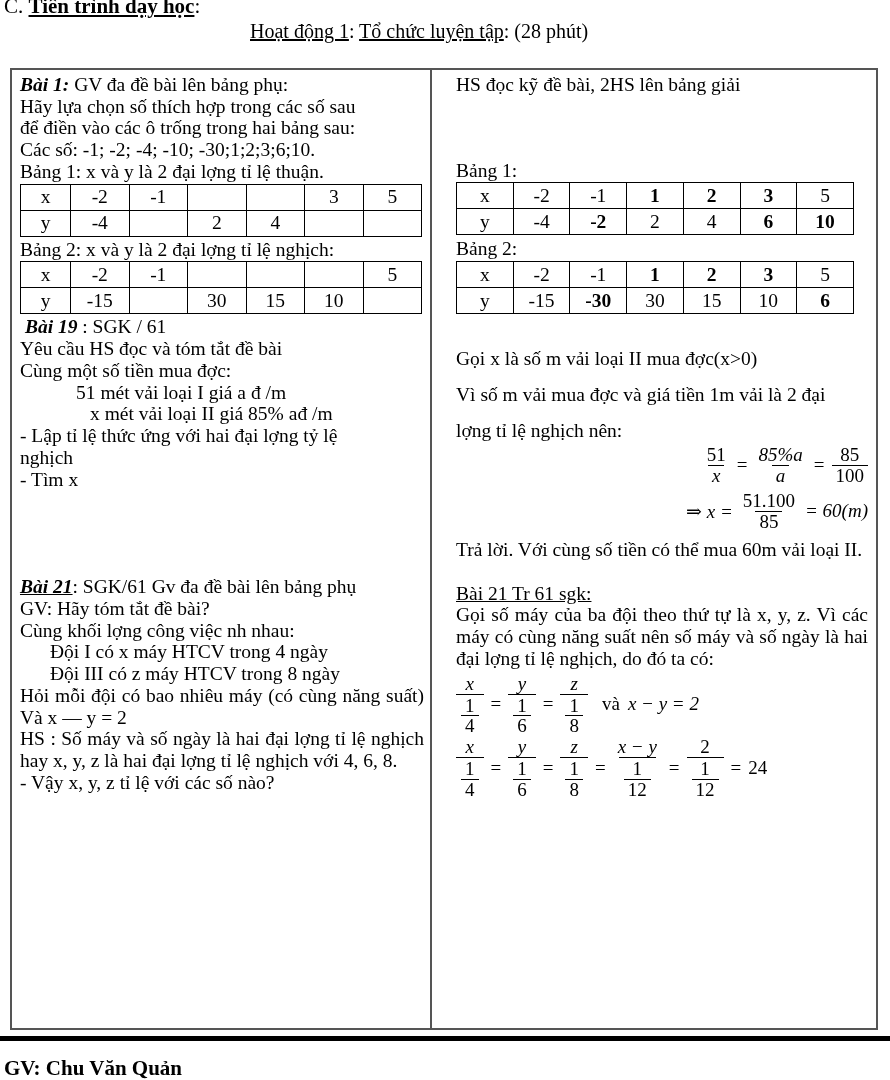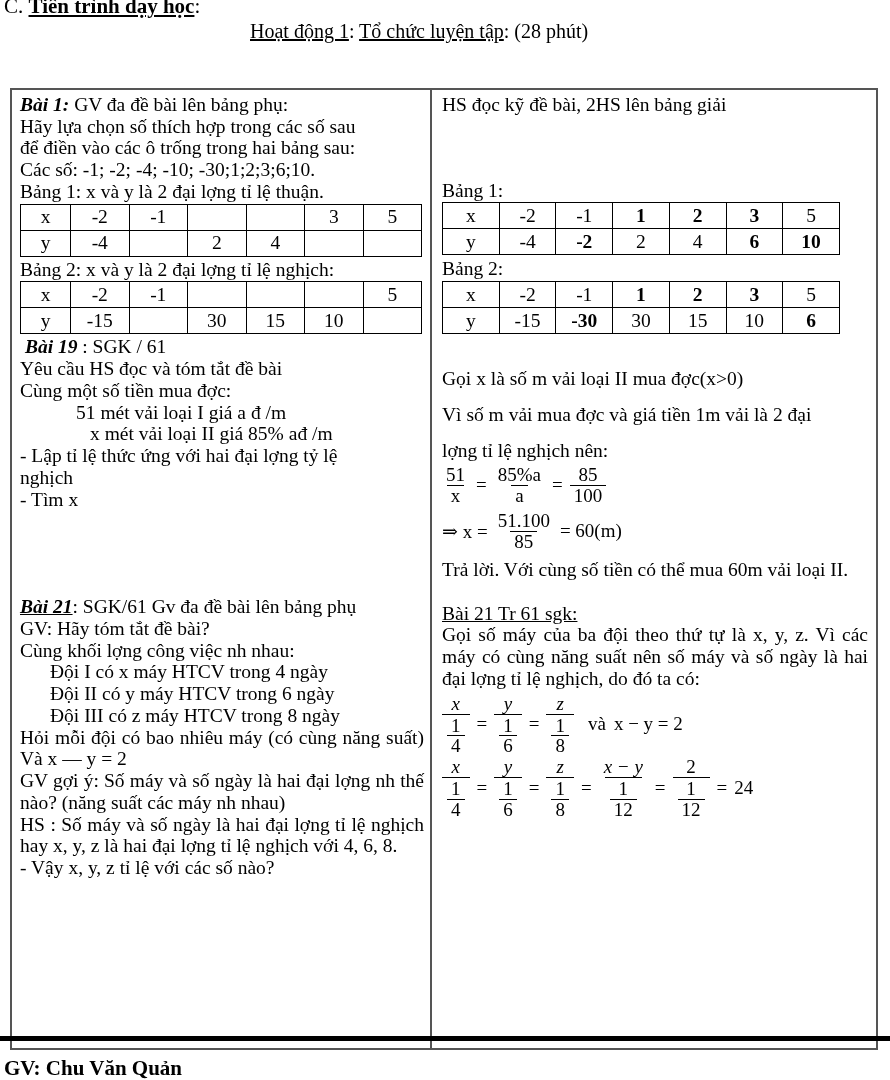"Bài 1: GV đa đề" .box { margin-top: 20px -> none }
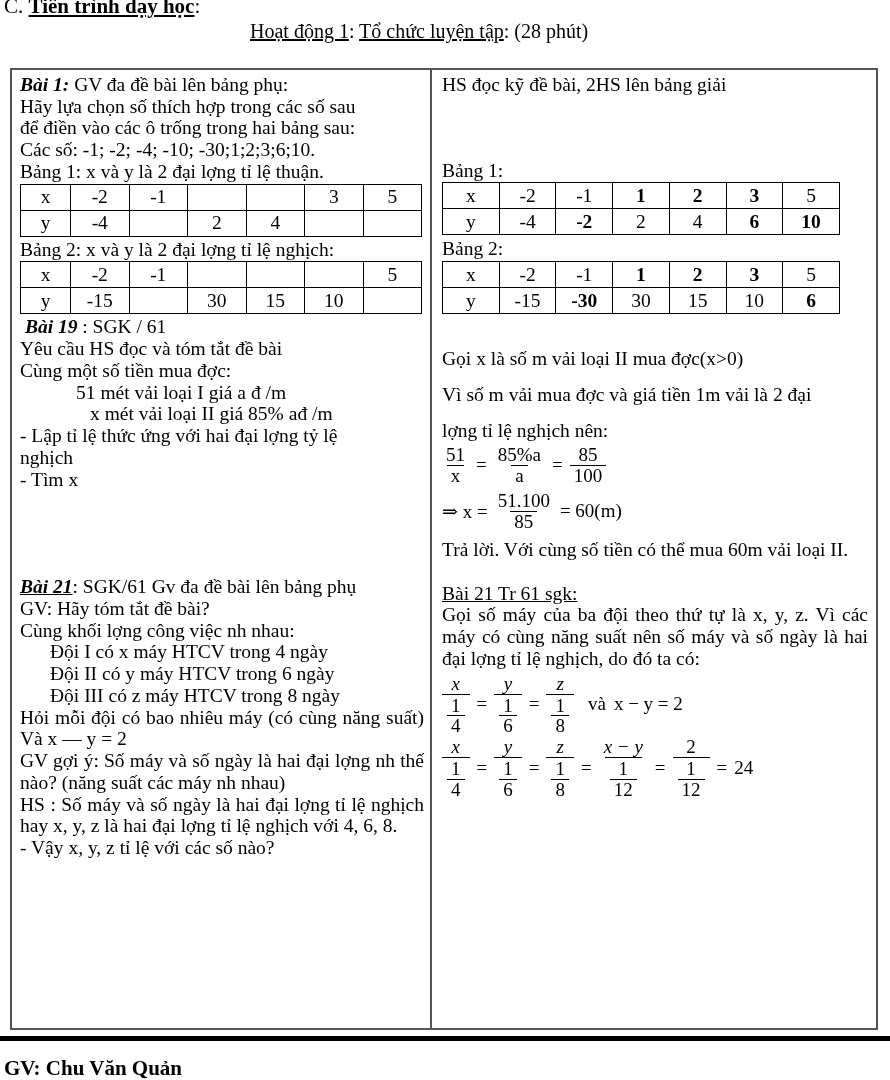"HS đọc kỹ đề bài," .col-right { padding: 4px 8px 0 10px -> 4px 8px 0 24px }
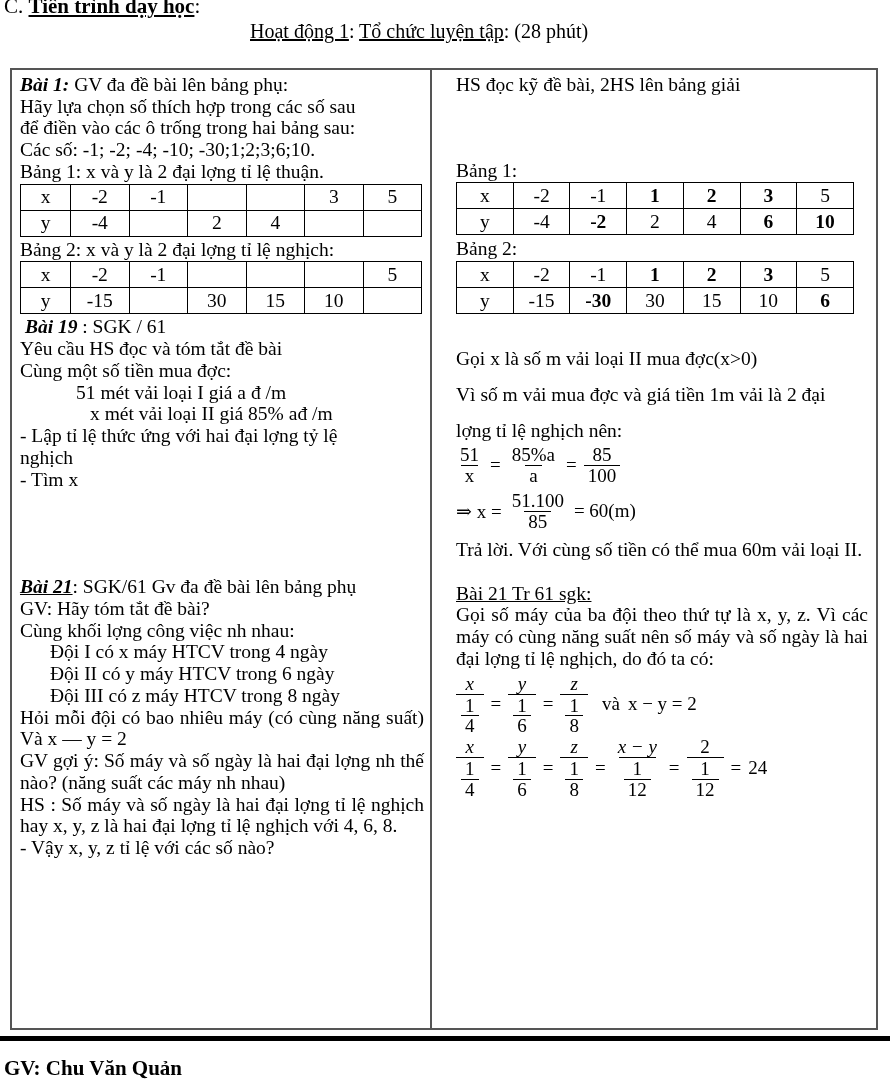"51" .mathline.c { justify-content: flex-start -> flex-end }
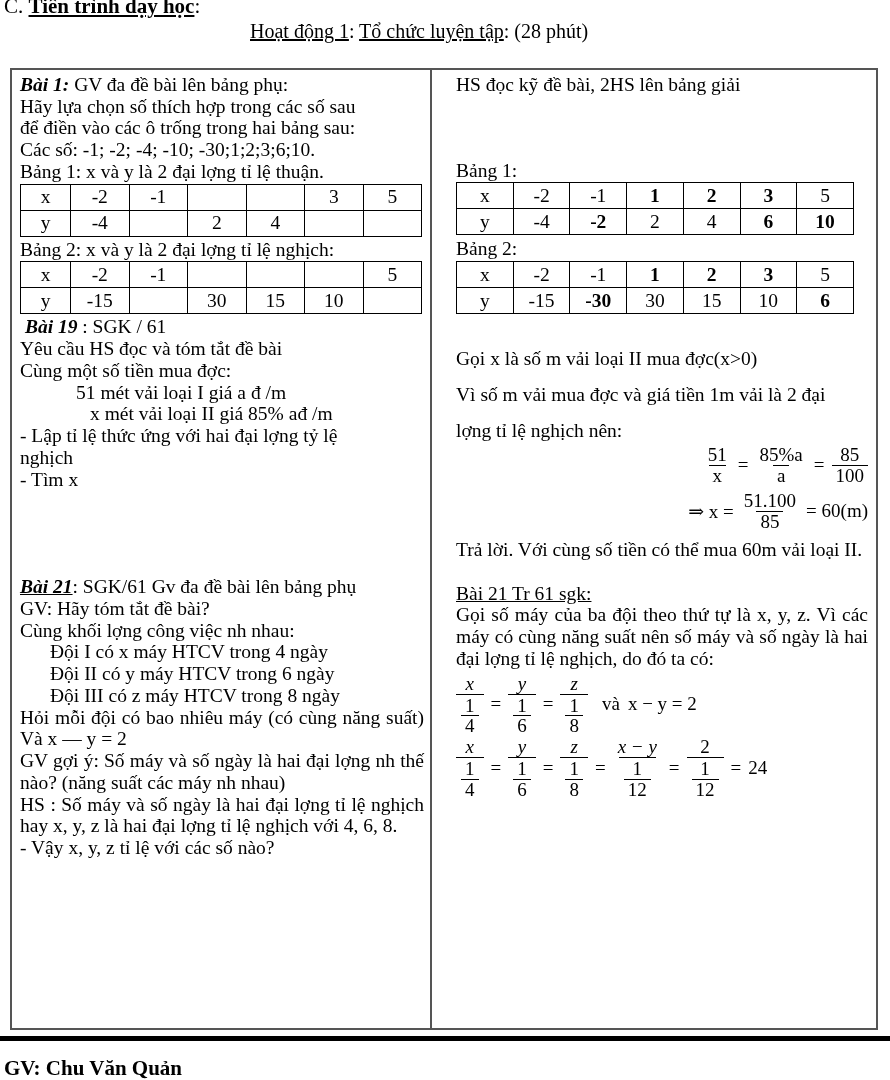"85%a" .it { font-style: none -> italic }
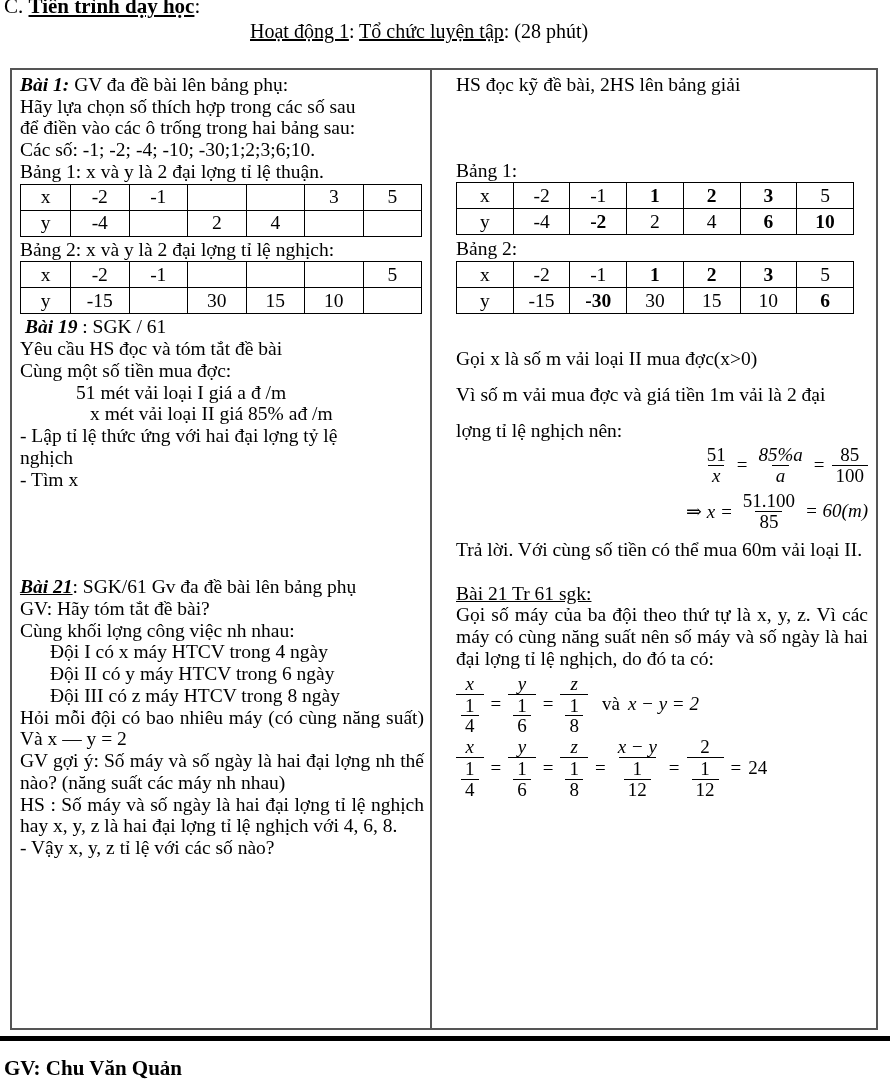"Đội II có y máy" p.t { html: <p>Đội II có y máy HTCV trong 6 ngày</p> -> none }
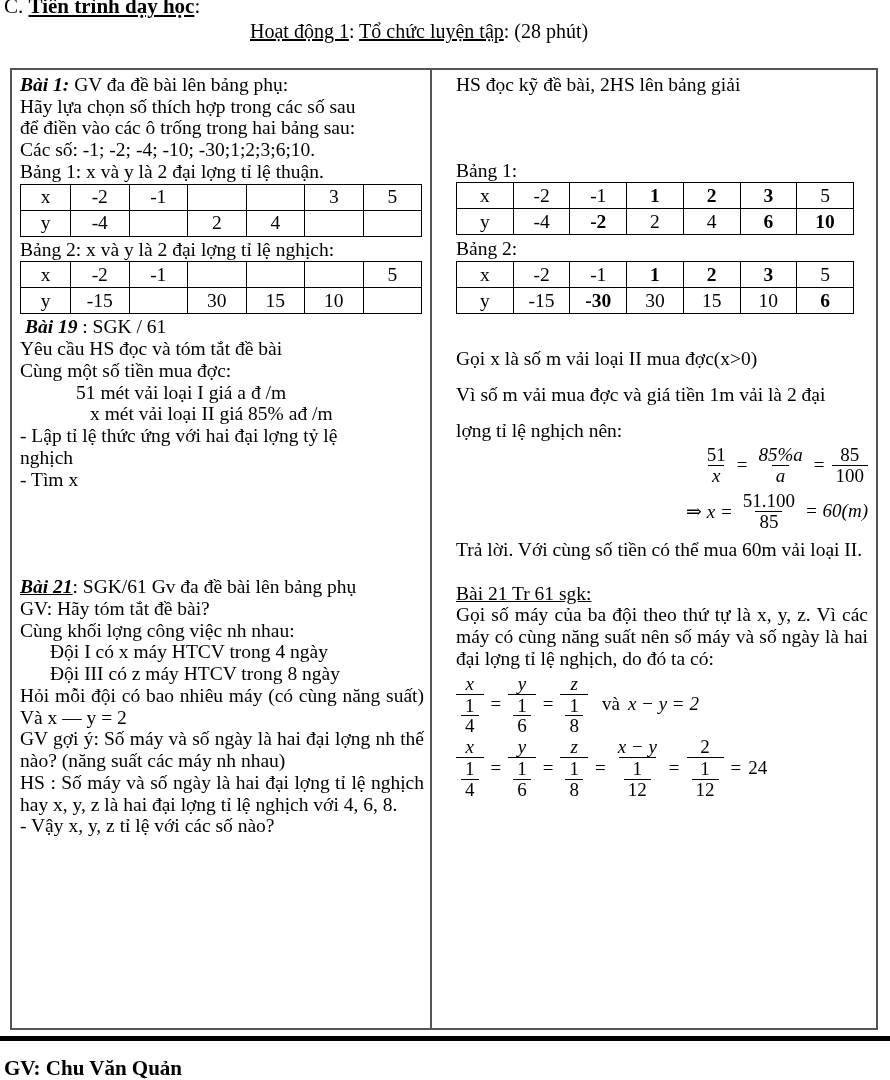"GV gợi ý: Số máy" p.t { html: <p>GV gợi ý: Số máy và số ngày là hai đại lợng nh thế nào? (năng suất các máy nh nhau)</p> -> none }
